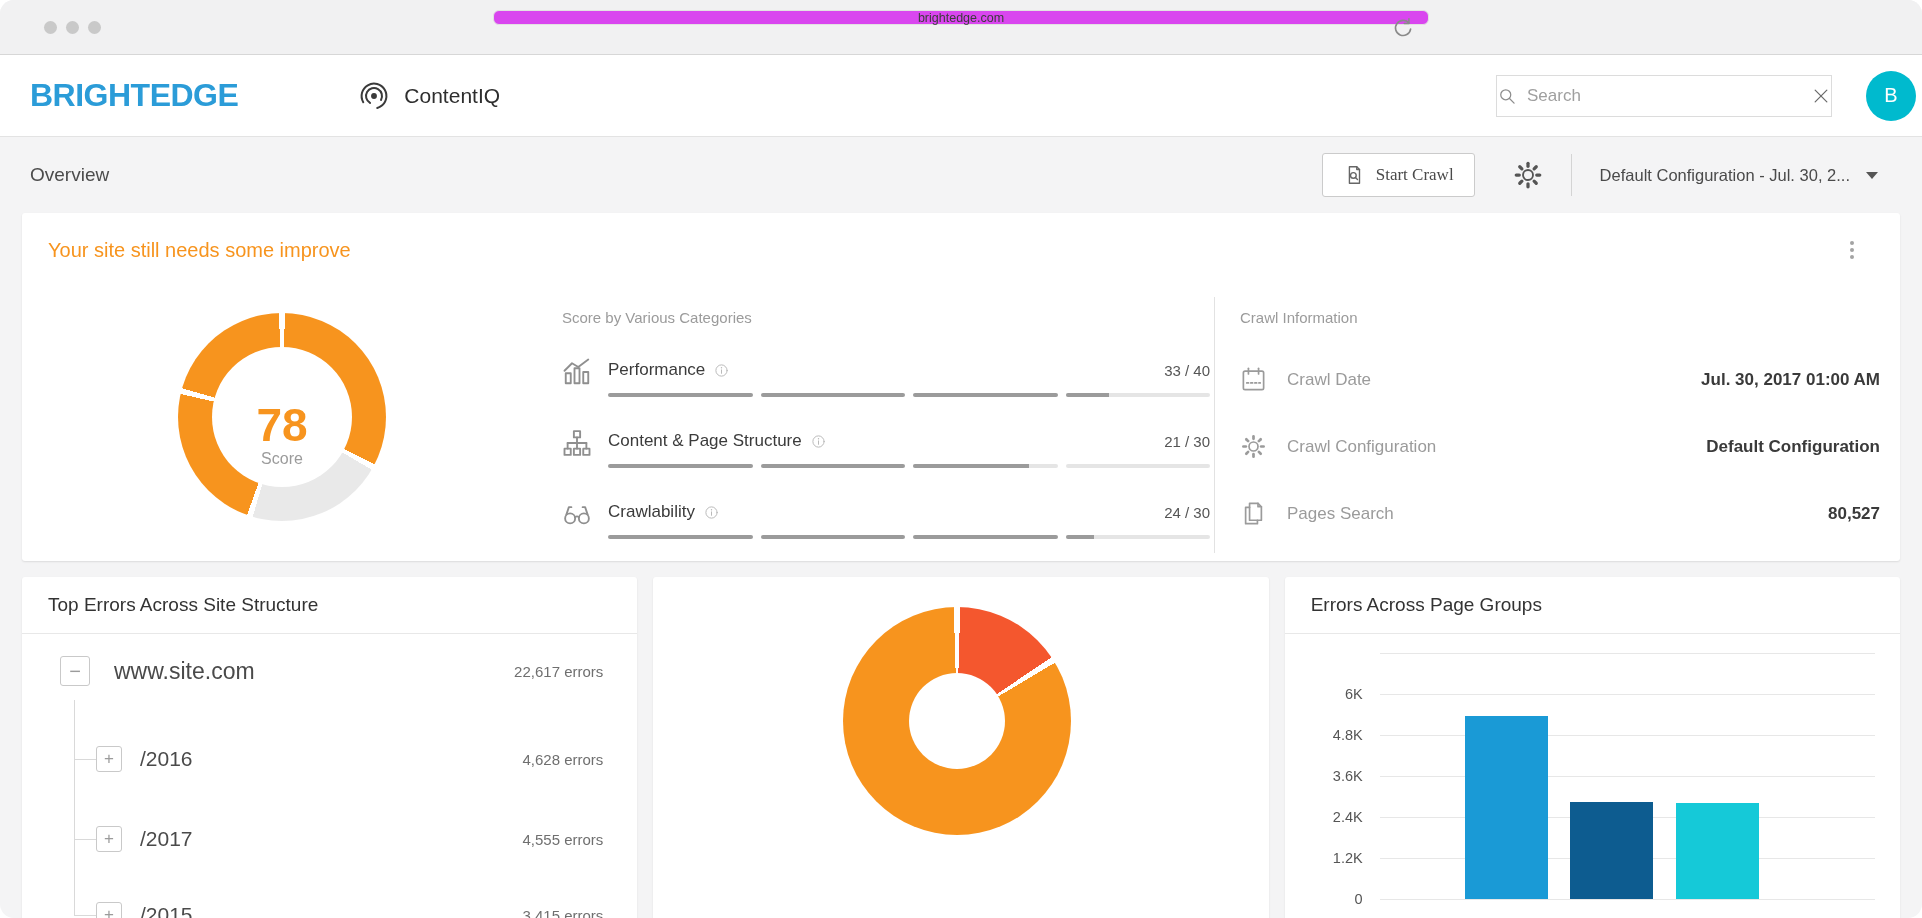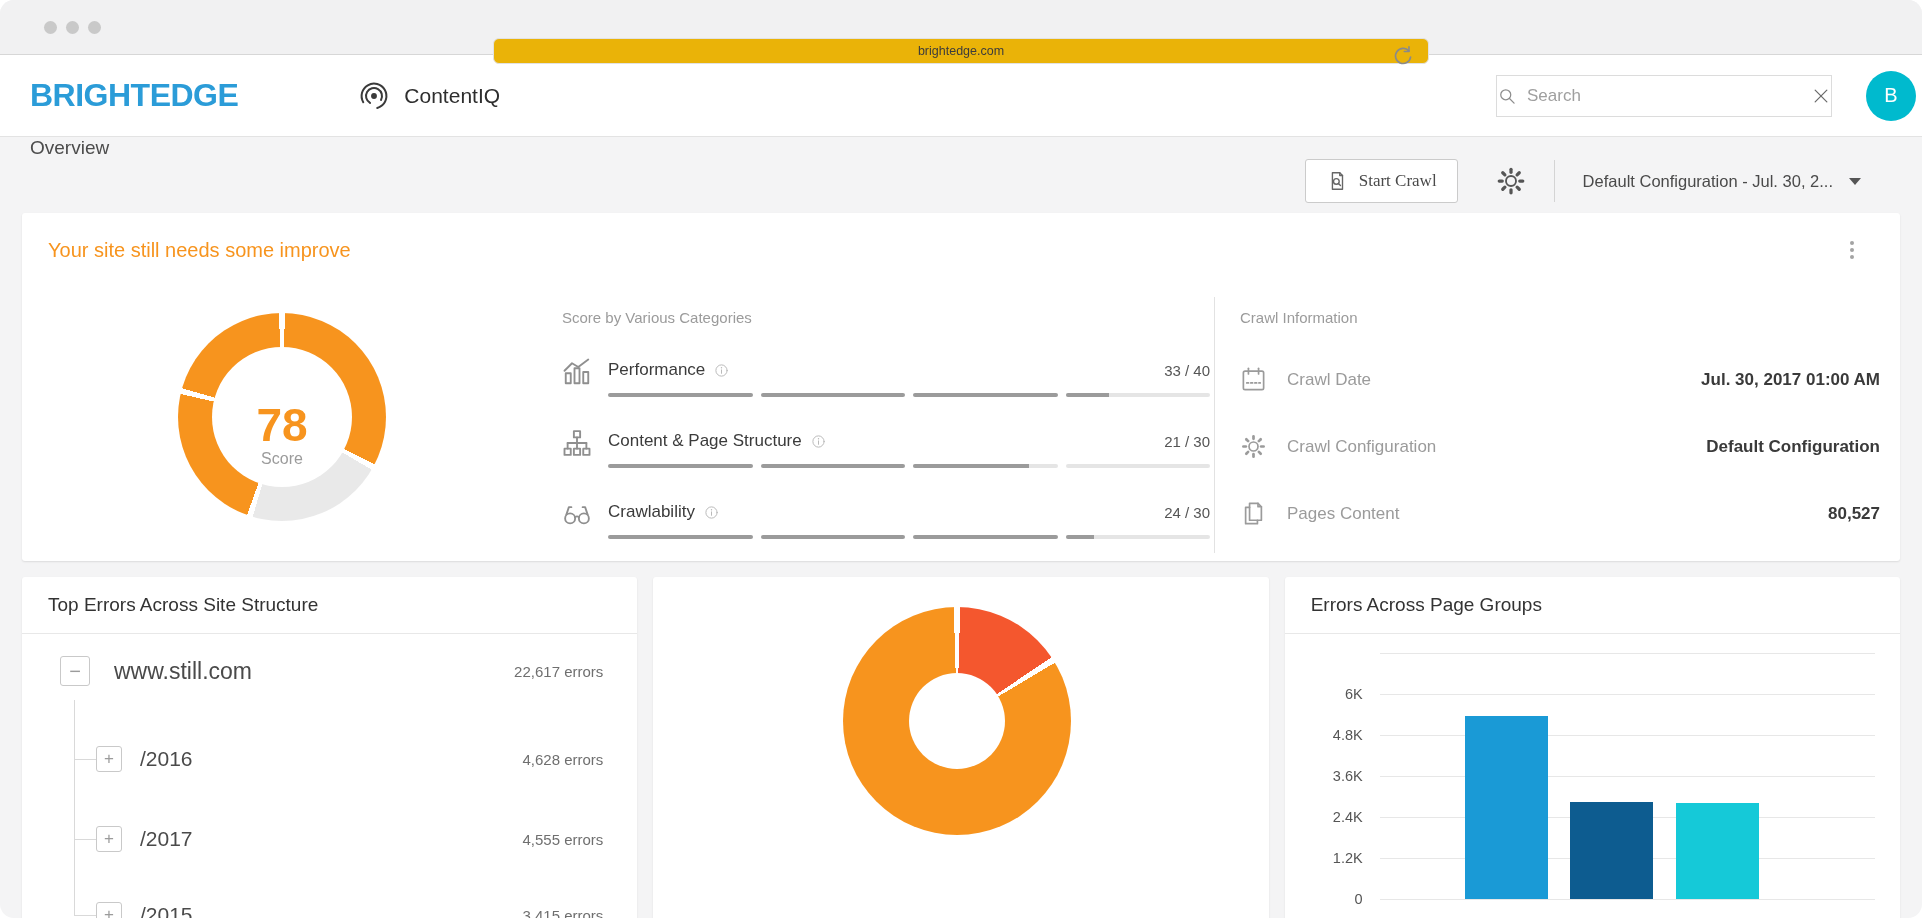"brightedge.com" .url-bar { background: #eab308 -> #d946ef; height: 26px -> 15px; margin-top: 28px -> none }
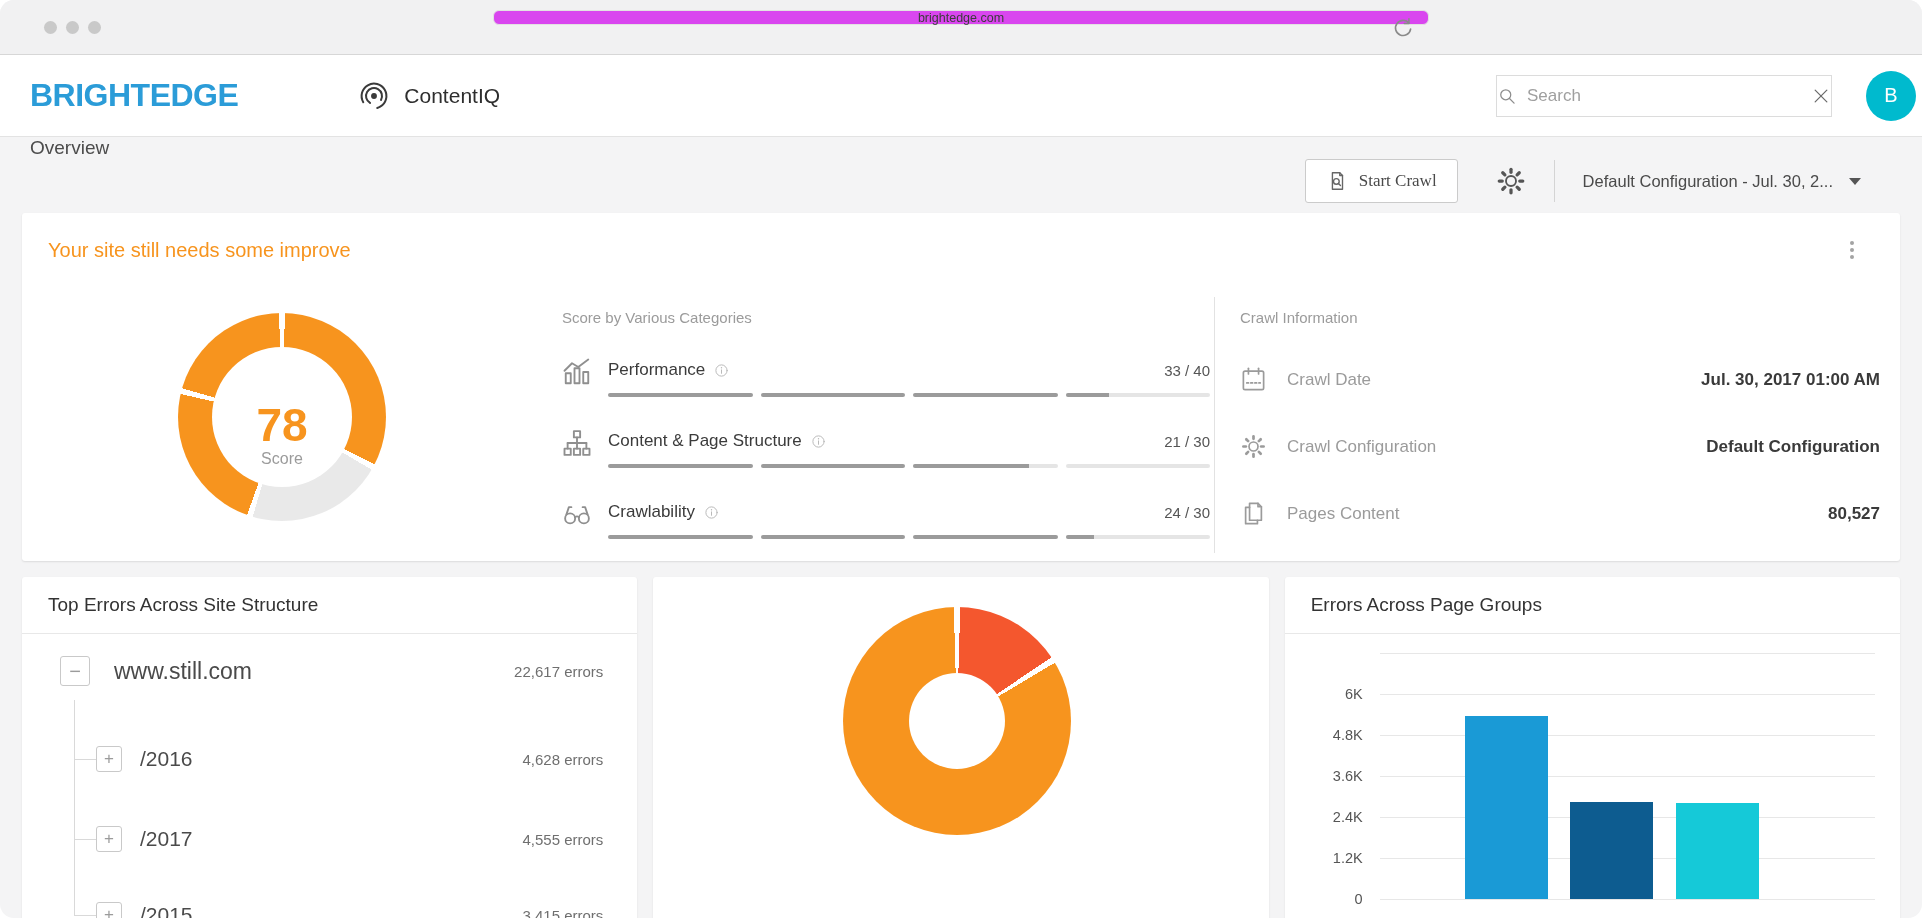"Overview" .toolbar { align-items: flex-start -> center; flex-direction: column -> none; padding: 0 61px 0 30px -> 0 44px 0 30px }
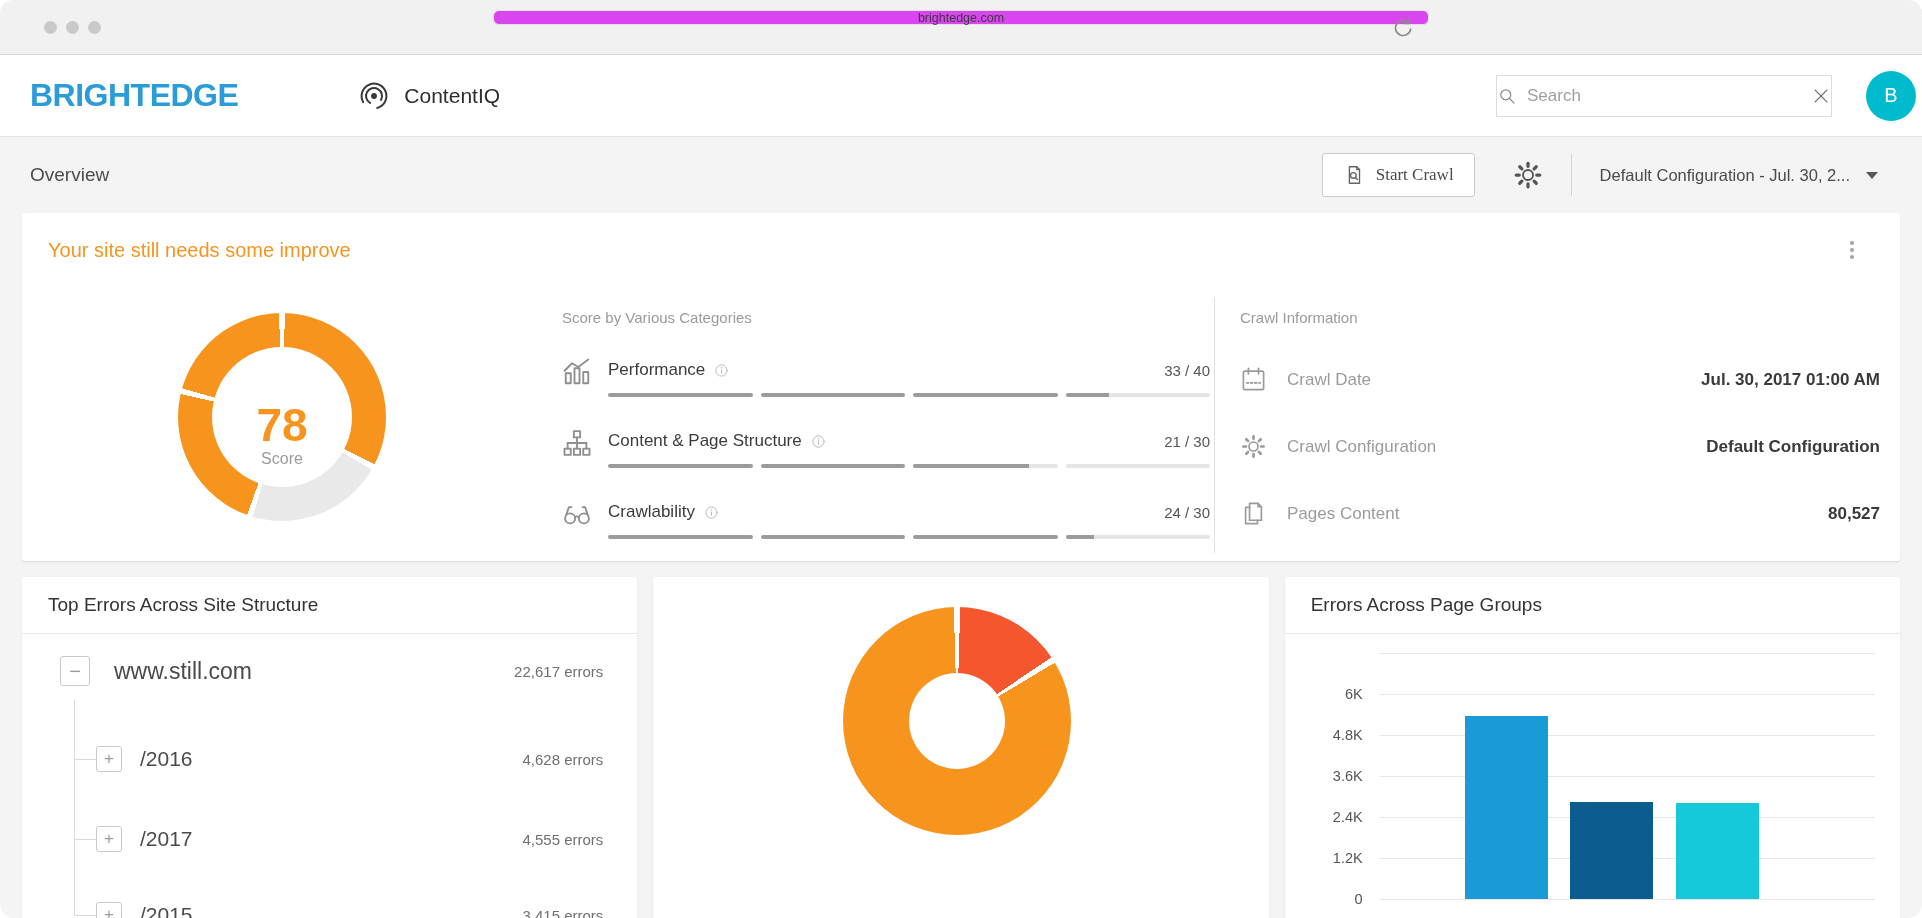"Pages Content" span.ci-label { text: Content -> Search }
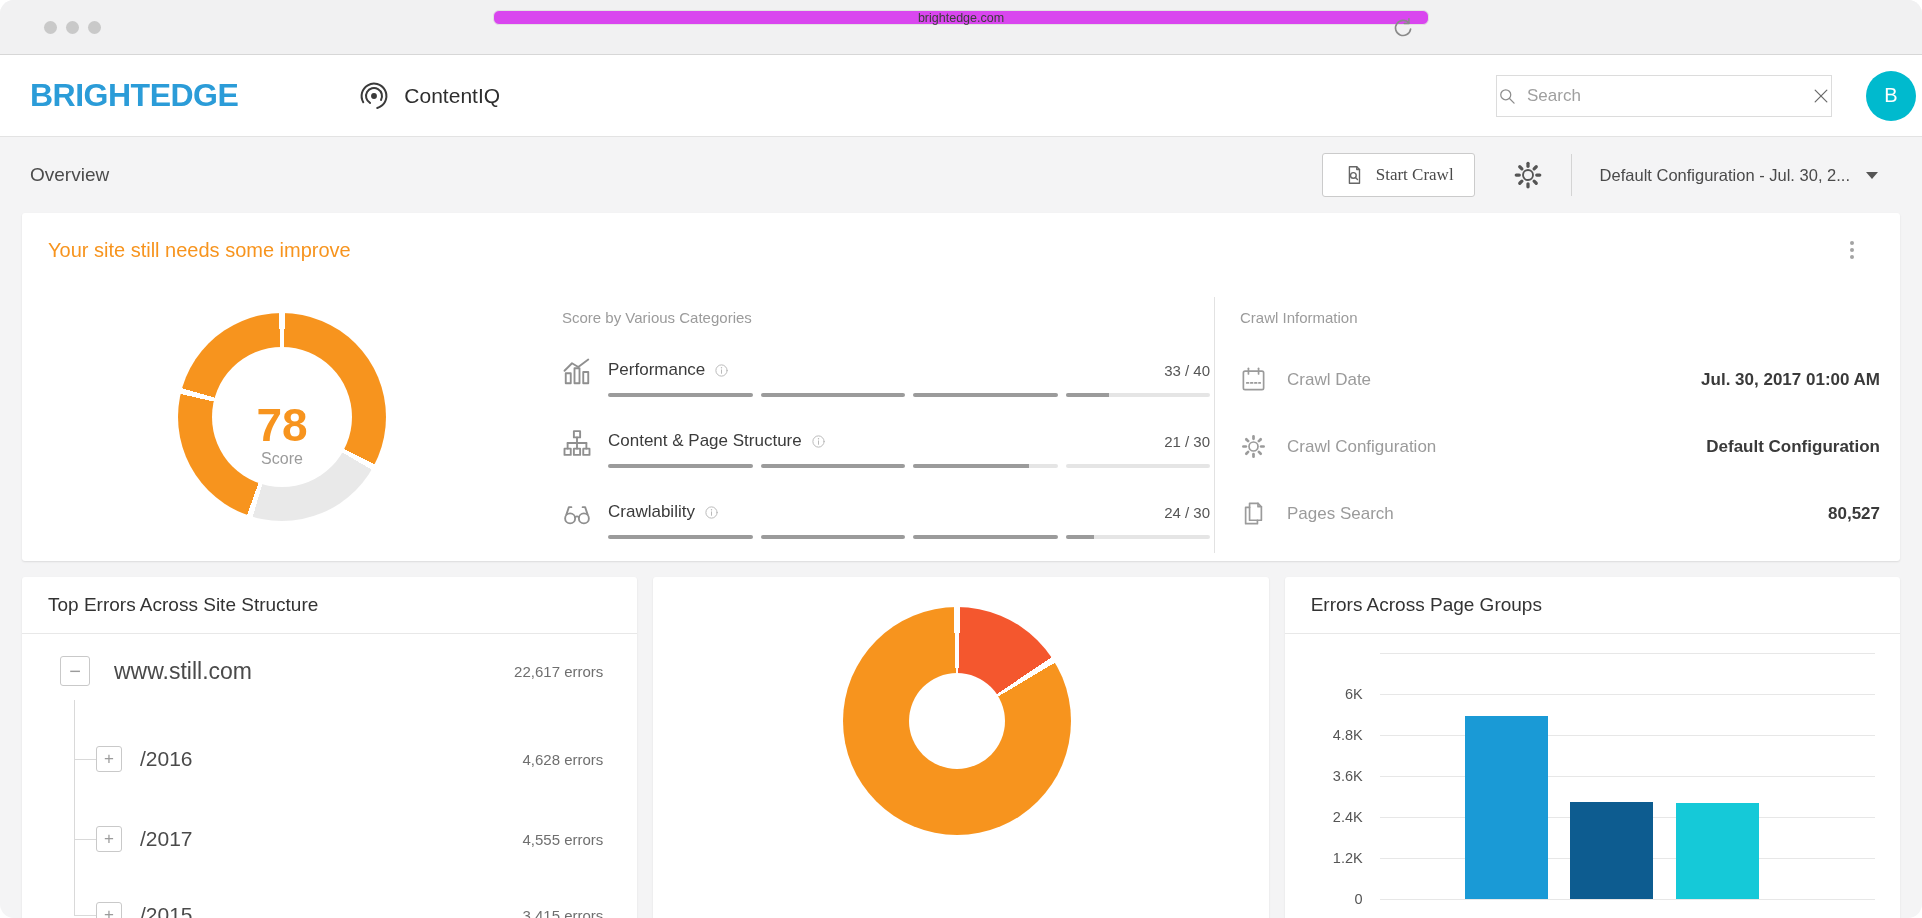"www.still.com" span.root-label { text: www.still.com -> www.site.com }
